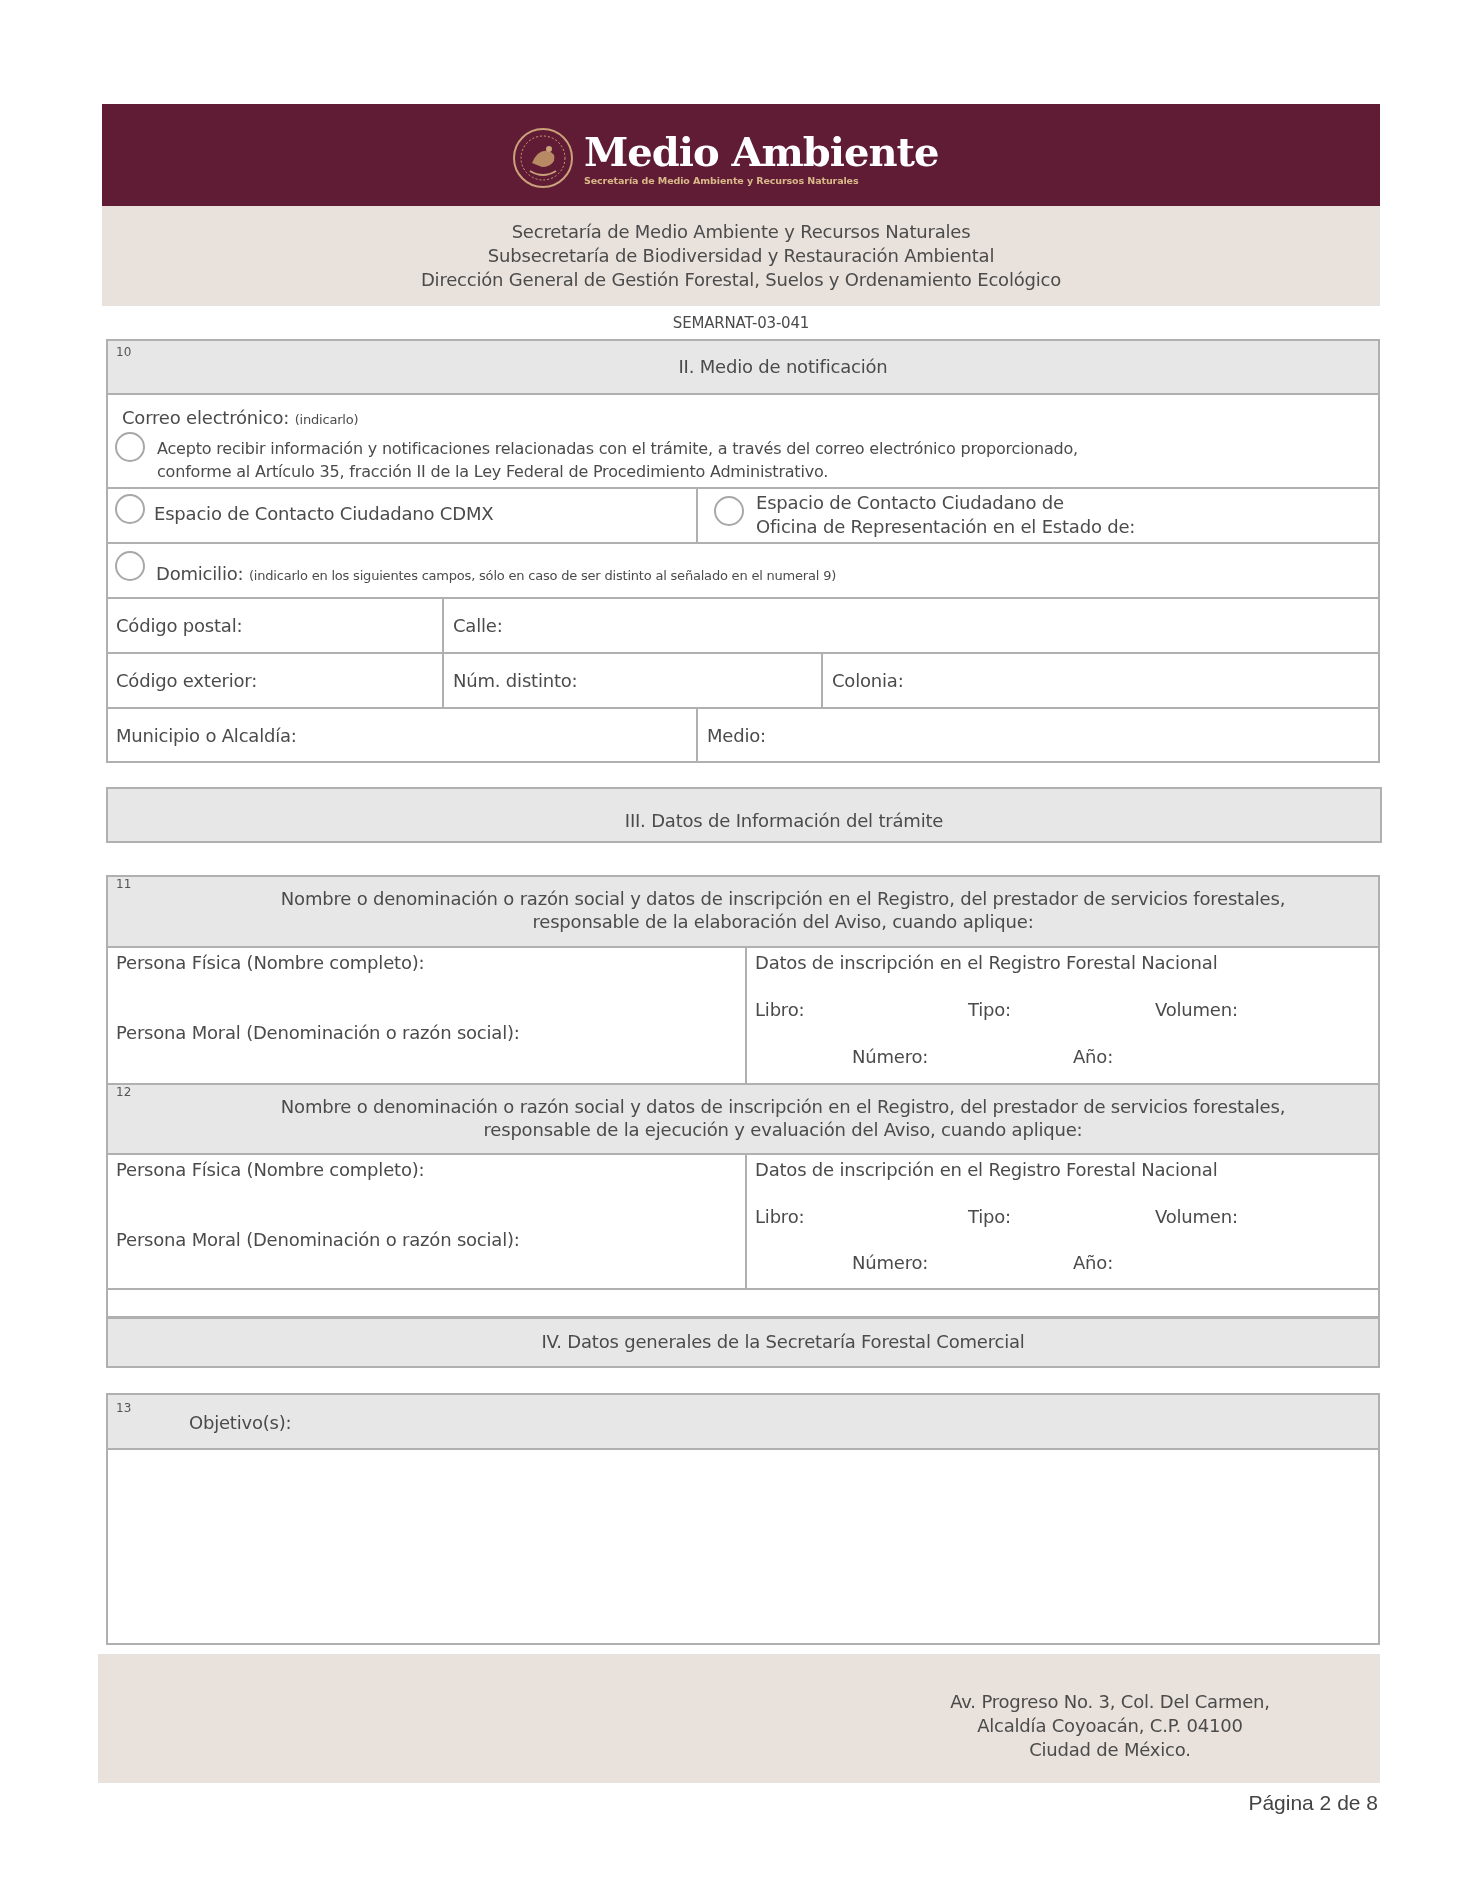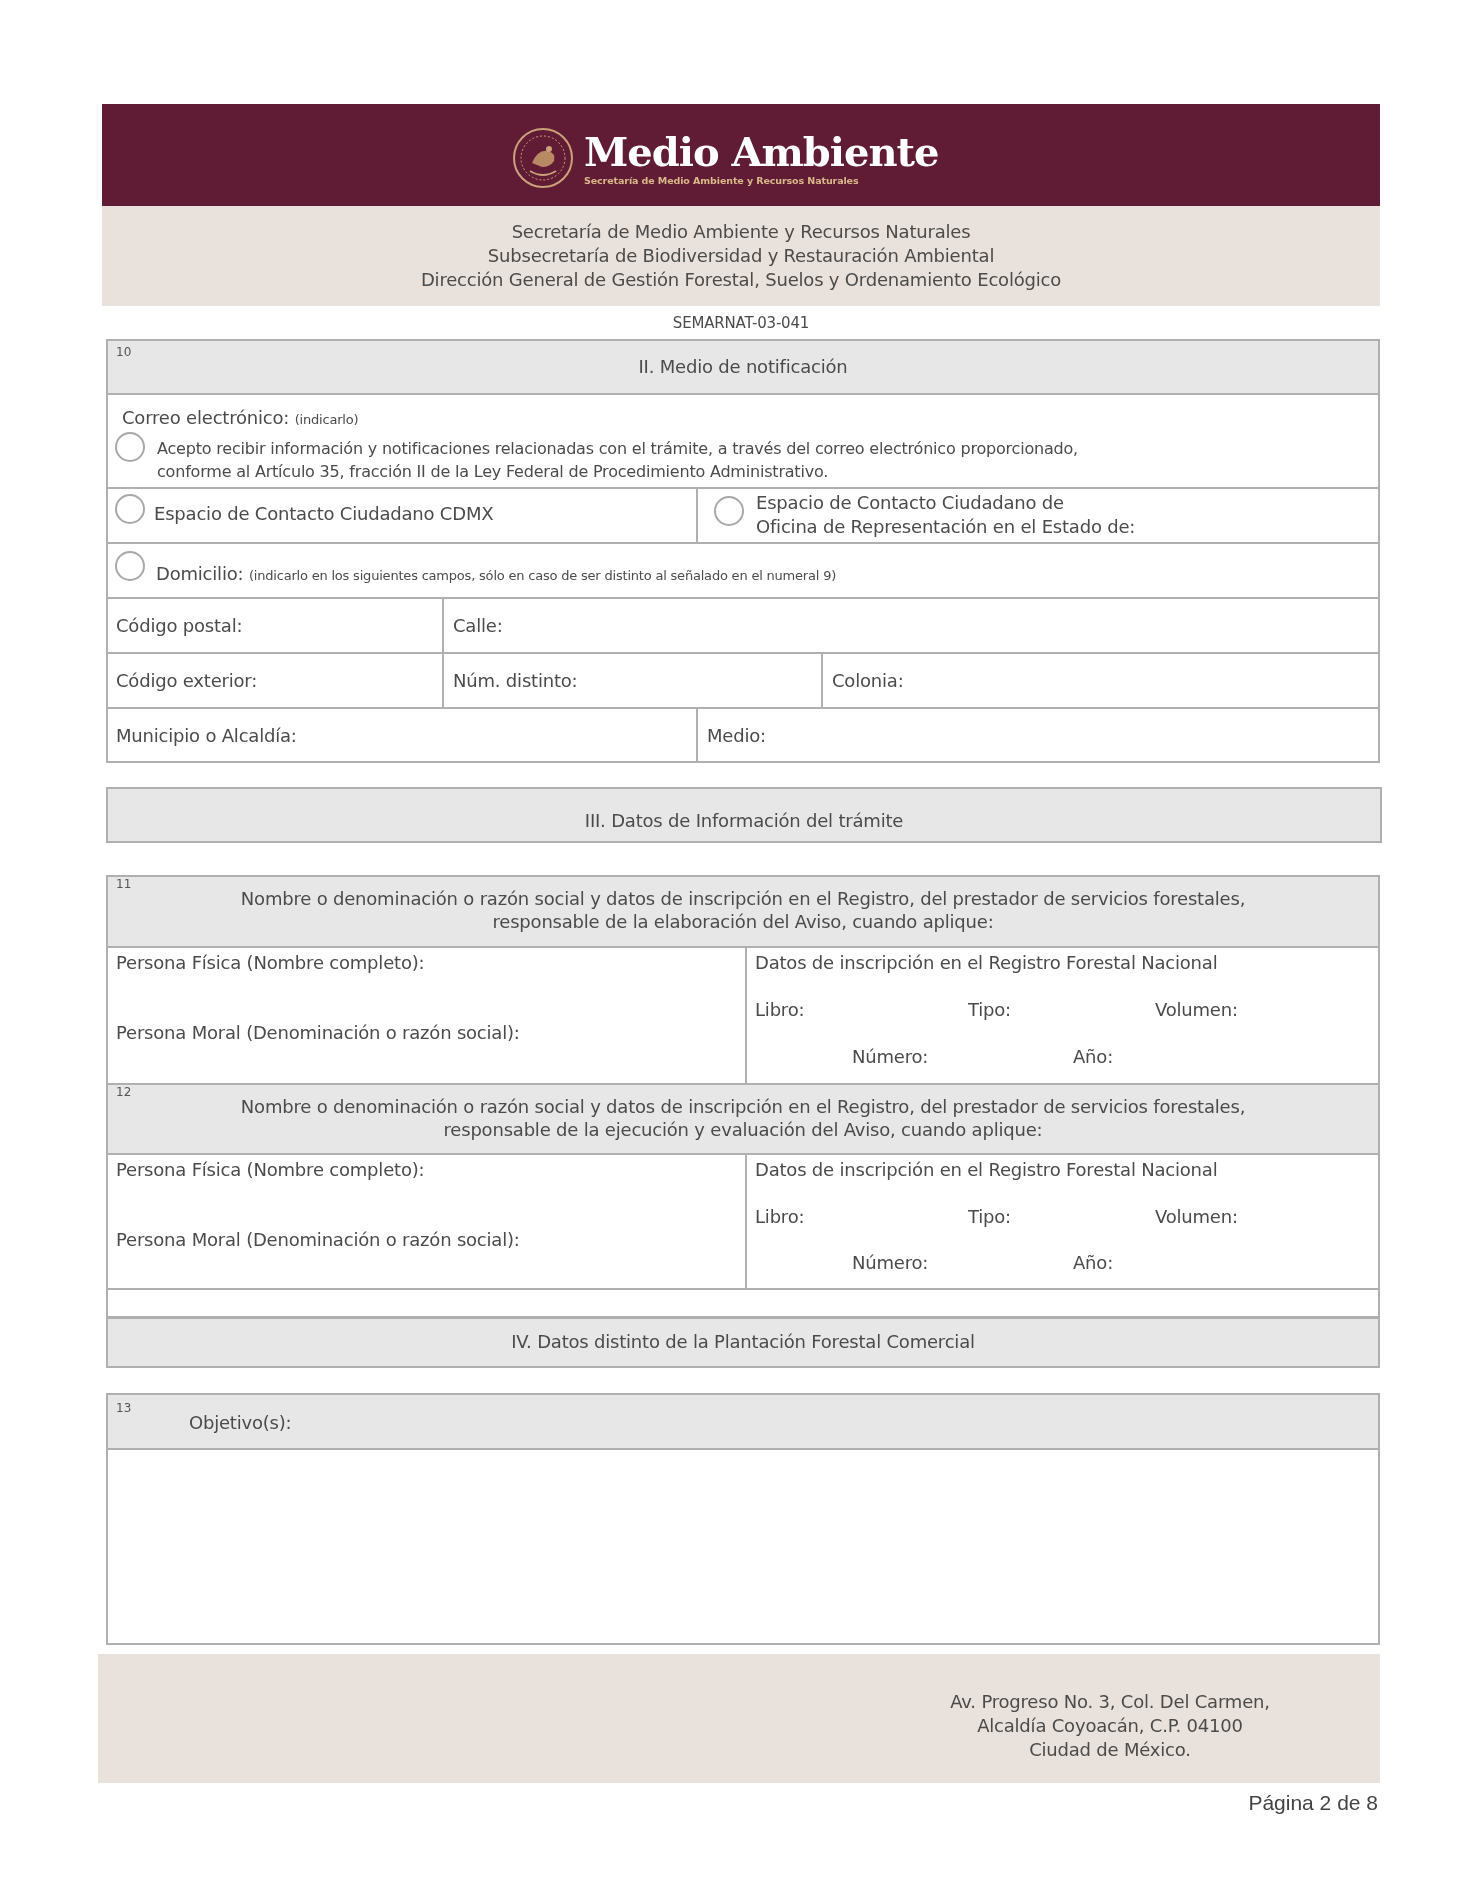"II. Medio de notificación" .sec-title { margin-left: none -> 40px }
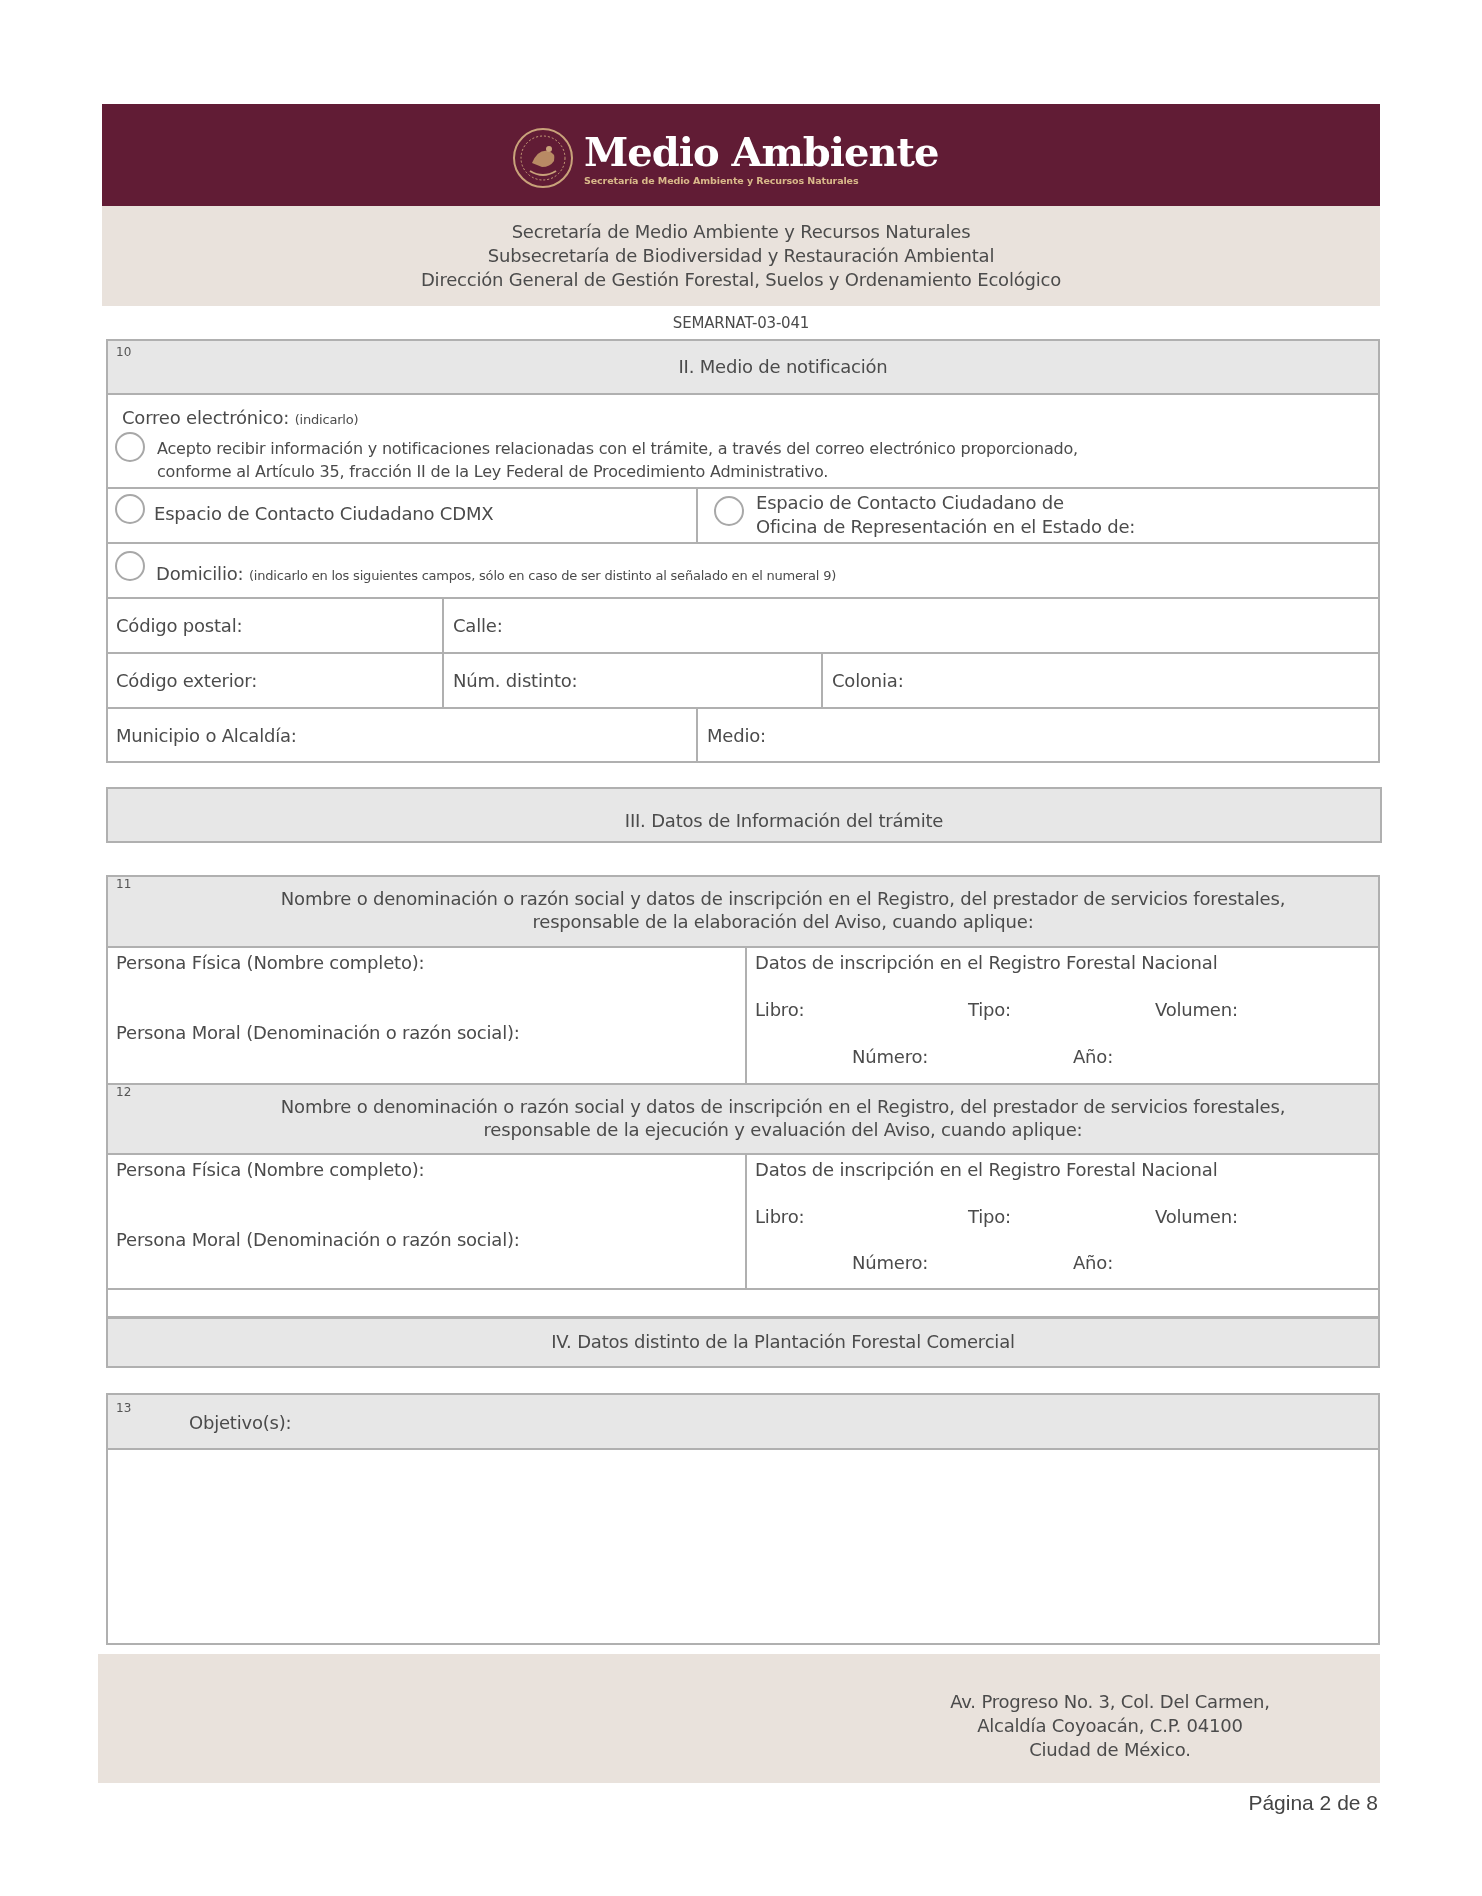"IV. Datos distinto de la" span.sec-title { text: distinto de la Plantación -> generales de la Secretaría }
